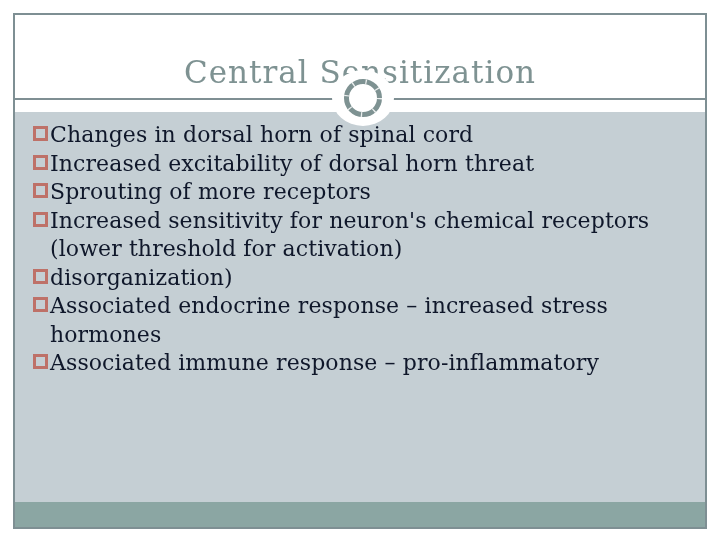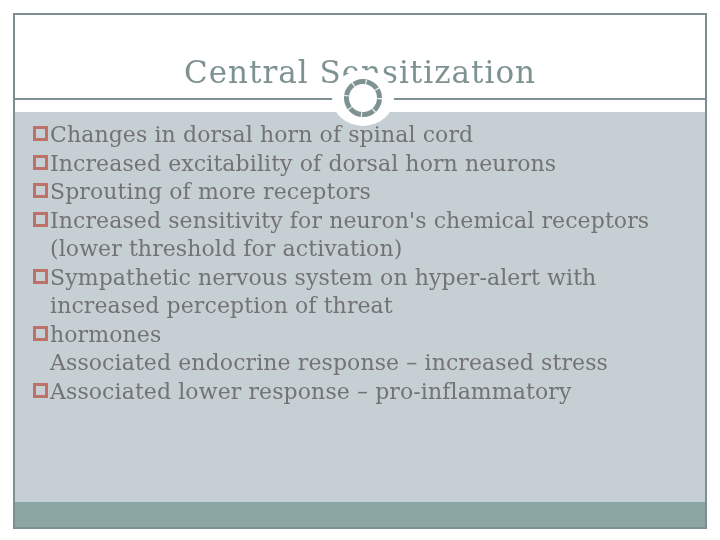"Changes in dorsal horn of" .line { color: #737373 -> #0f172a }
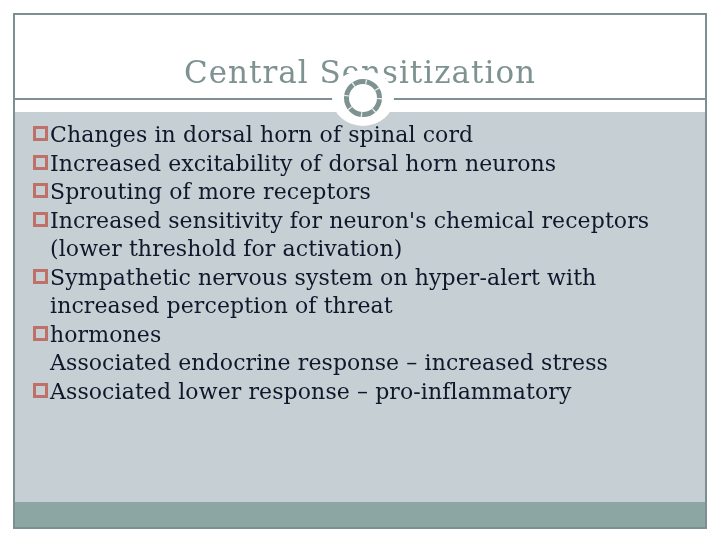"Increased excitability of dorsal horn" span.line { text: neurons -> threat }
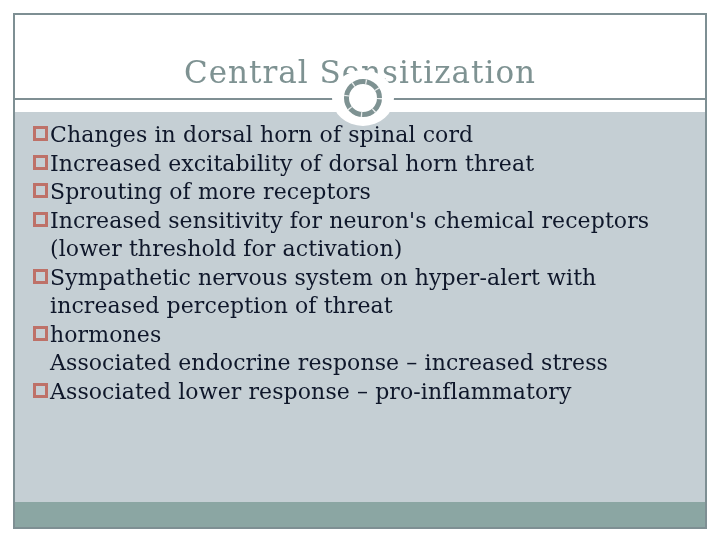"disorganization)" span.line { html: none -> <span>disorganization)</span> }
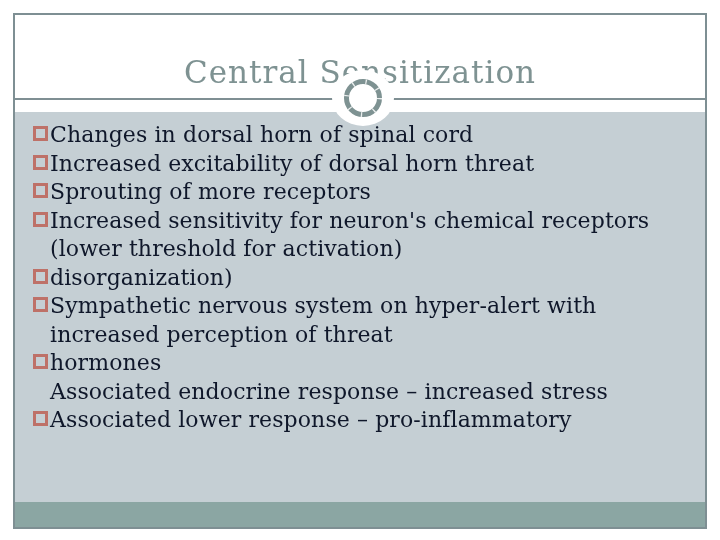"Sympathetic nervous system on" div.bullet-item { html: <div> <span></span> <span>Sympathetic nervous system on hyper-alert with</span> <span>increased perception of threat</span> </div> -> none }
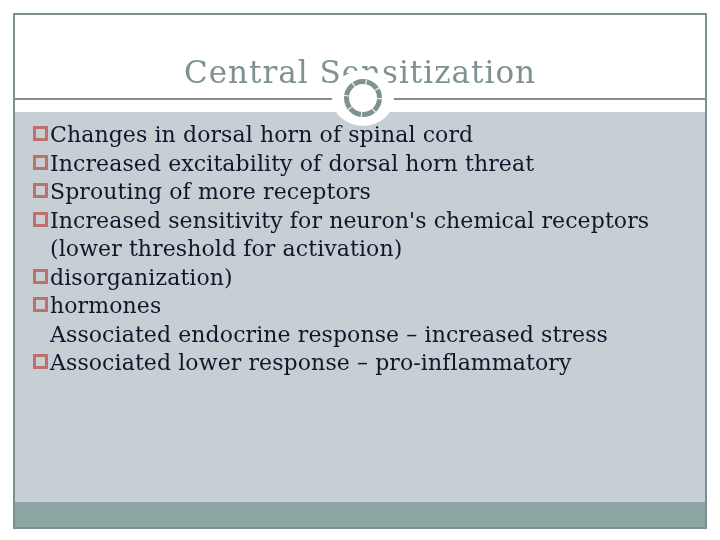"hormones" span.line { order: before "Associated endocrine response –" -> after "Associated endocrine response –" }
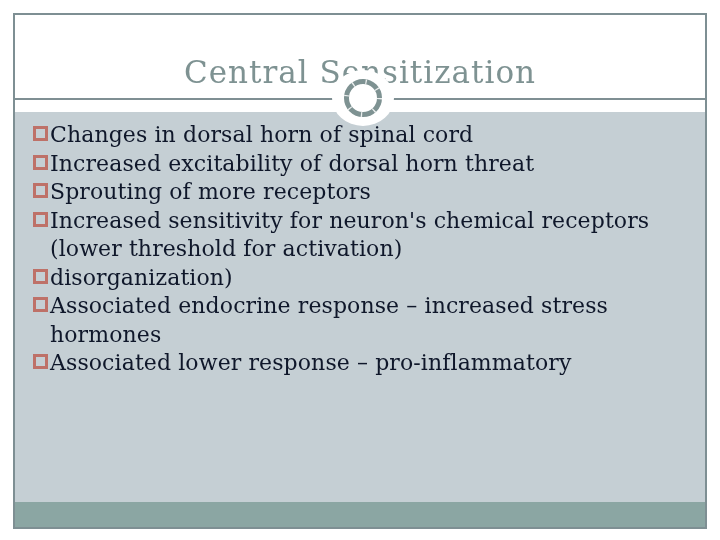"Associated lower response –" span.line { text: lower -> immune }
